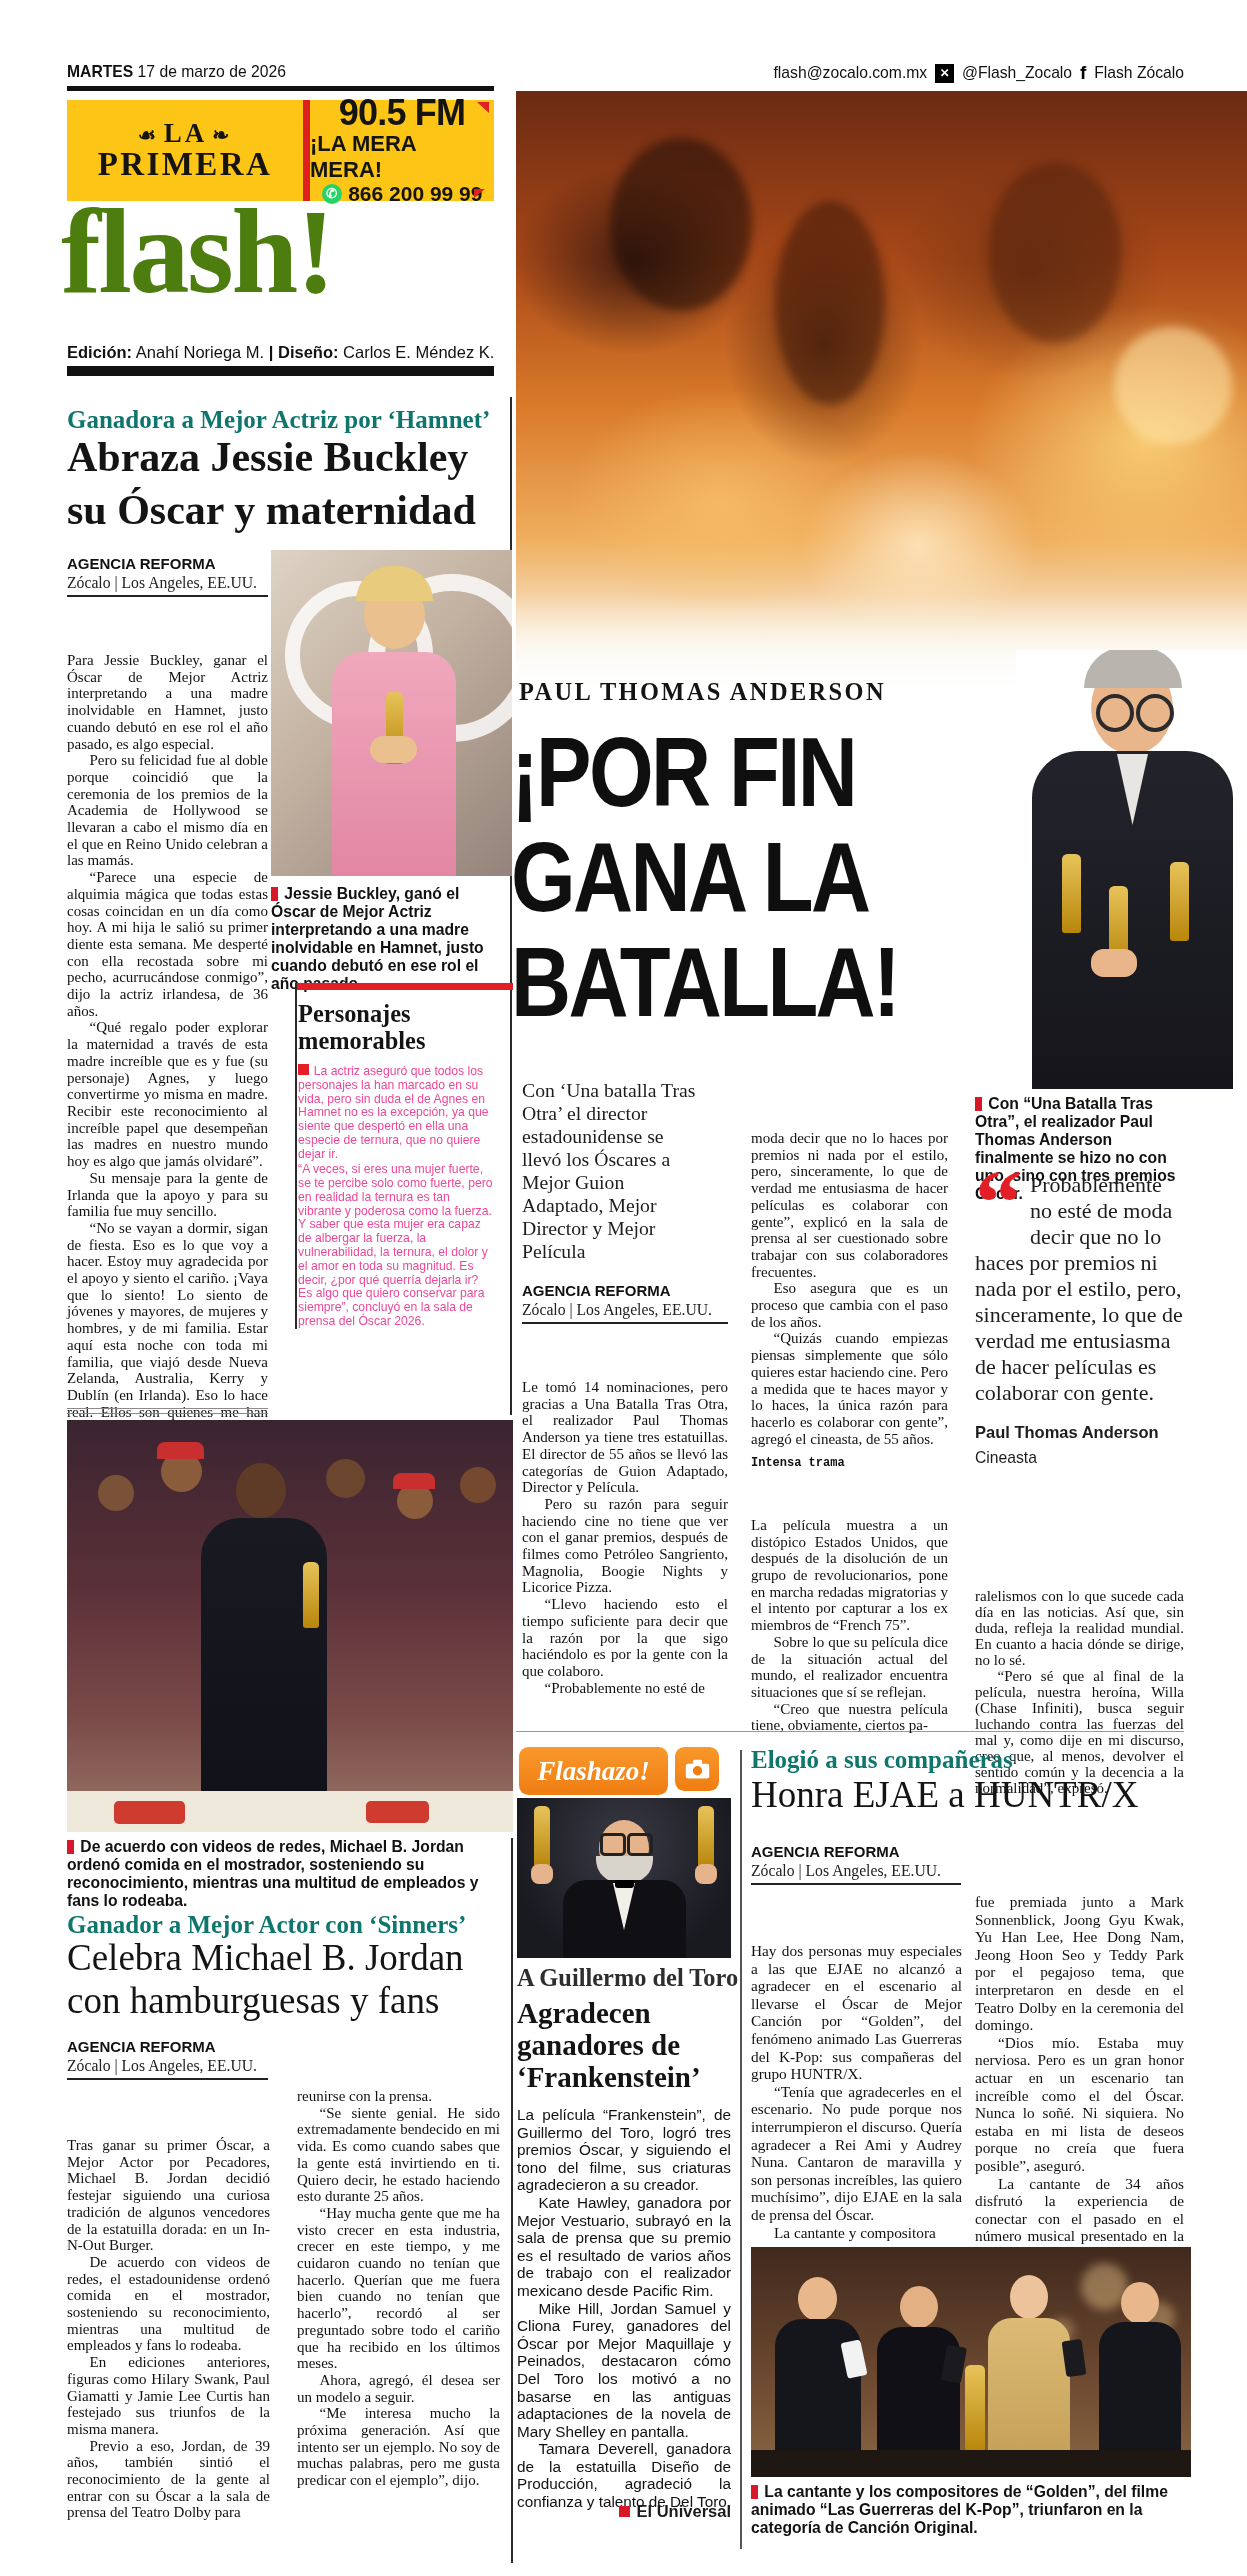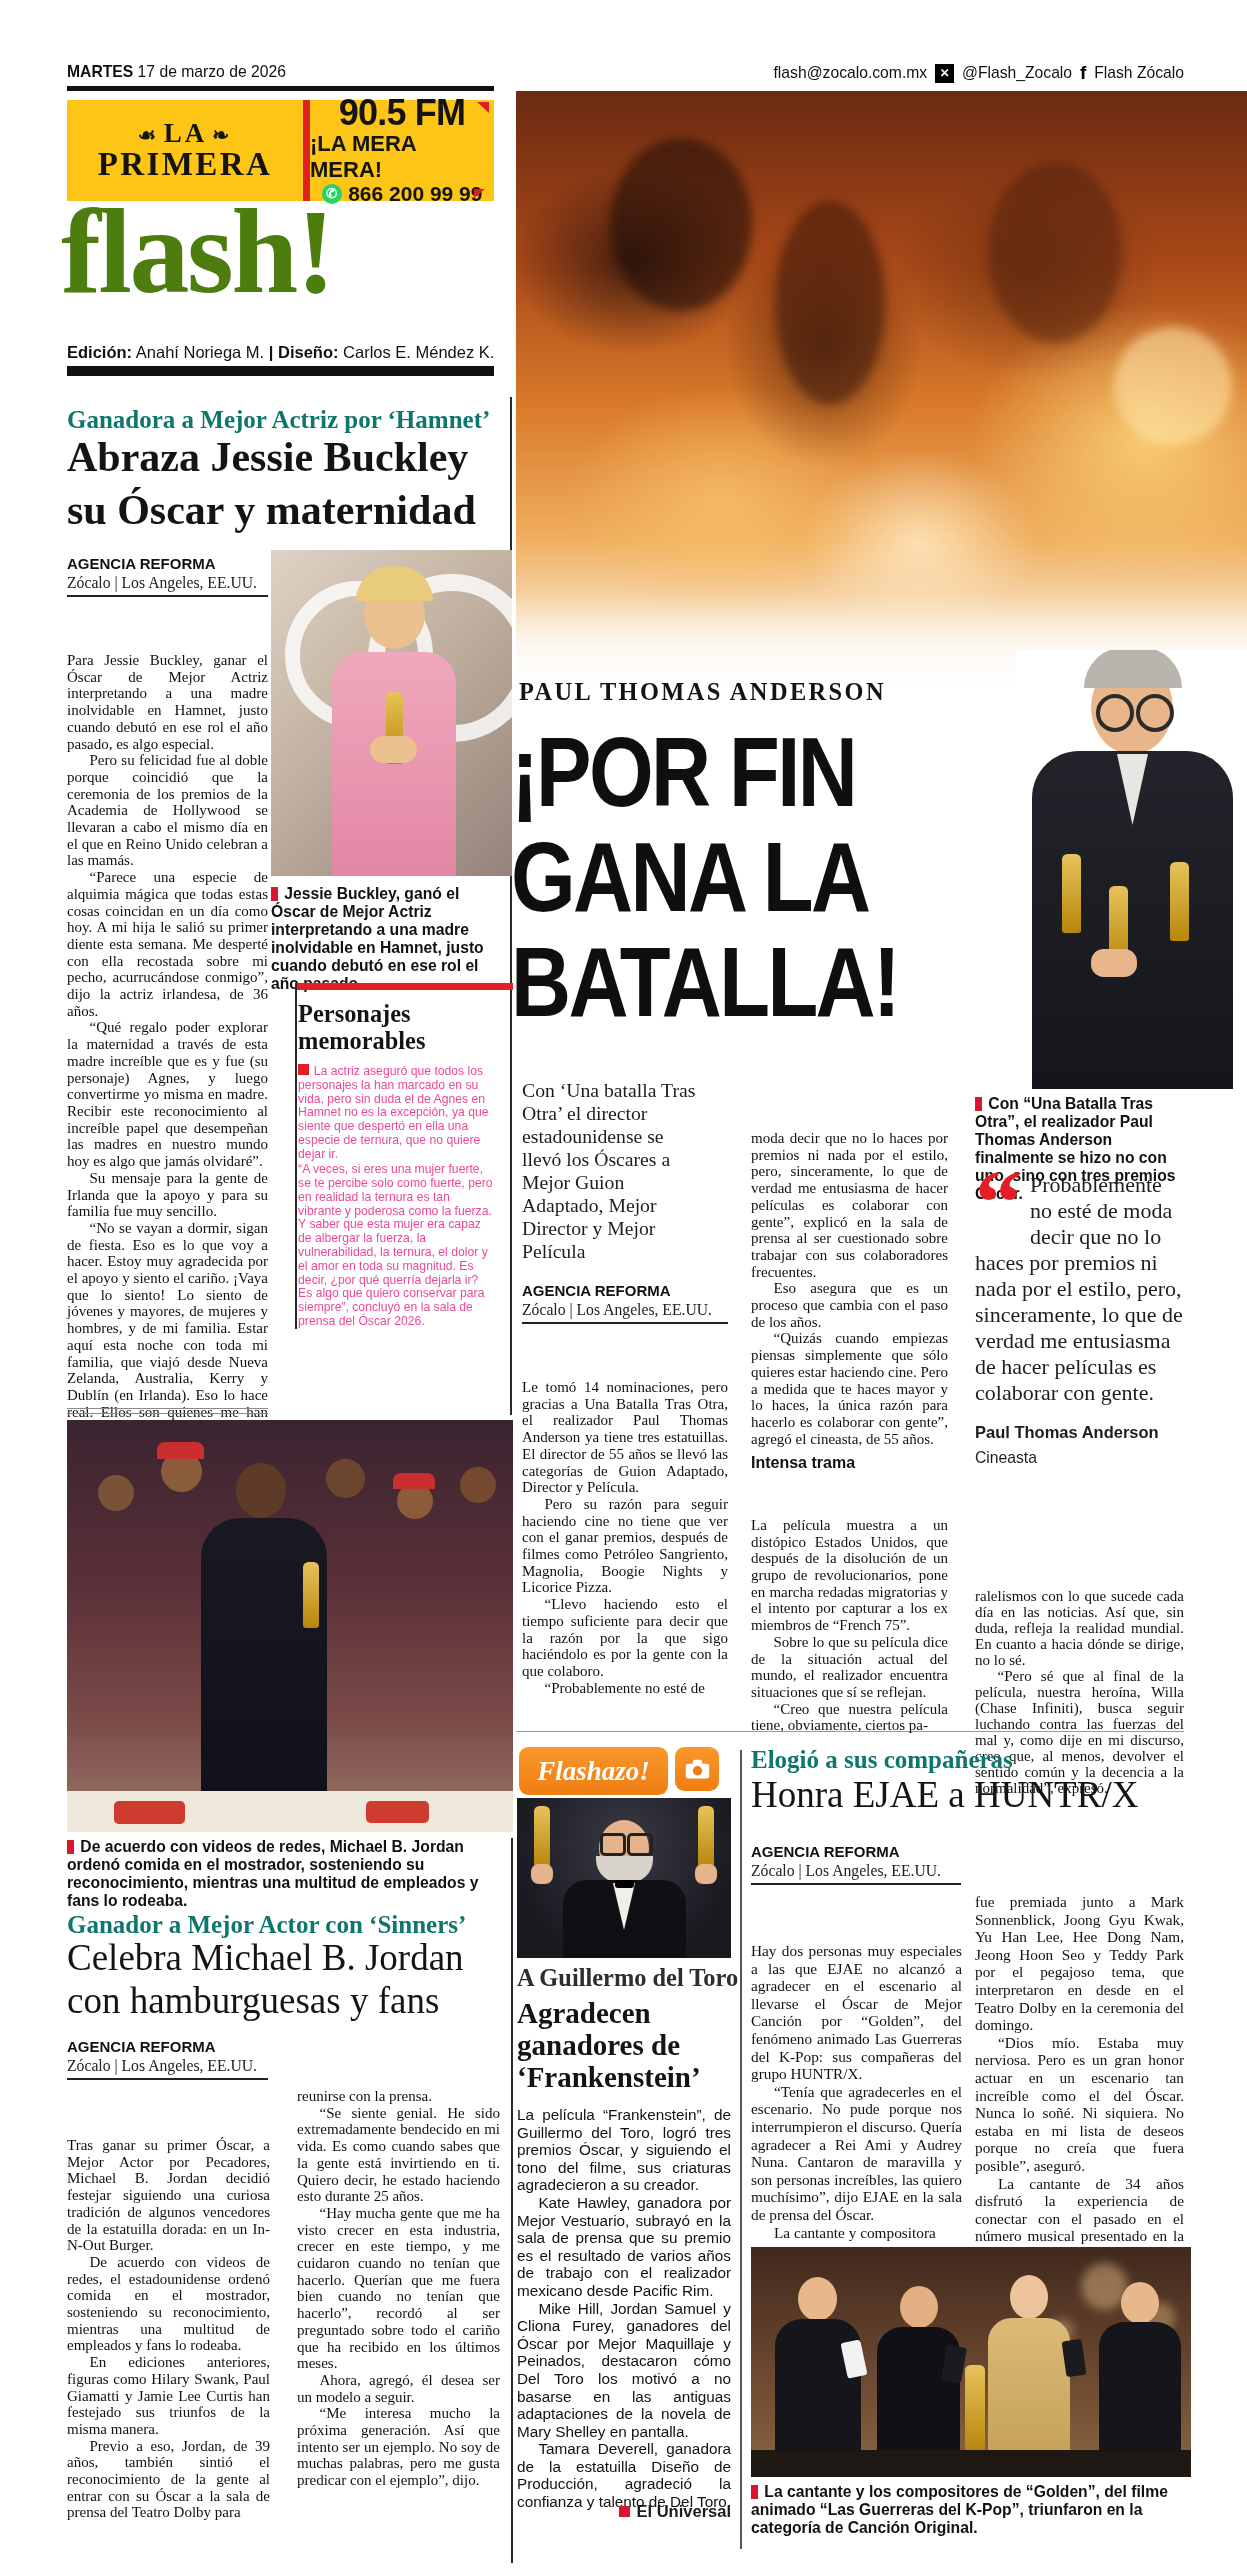"Intensa trama" .subhead { font-family: Liberation Sans, sans-serif -> Liberation Mono, monospace; font-size: 16px -> 12px }
